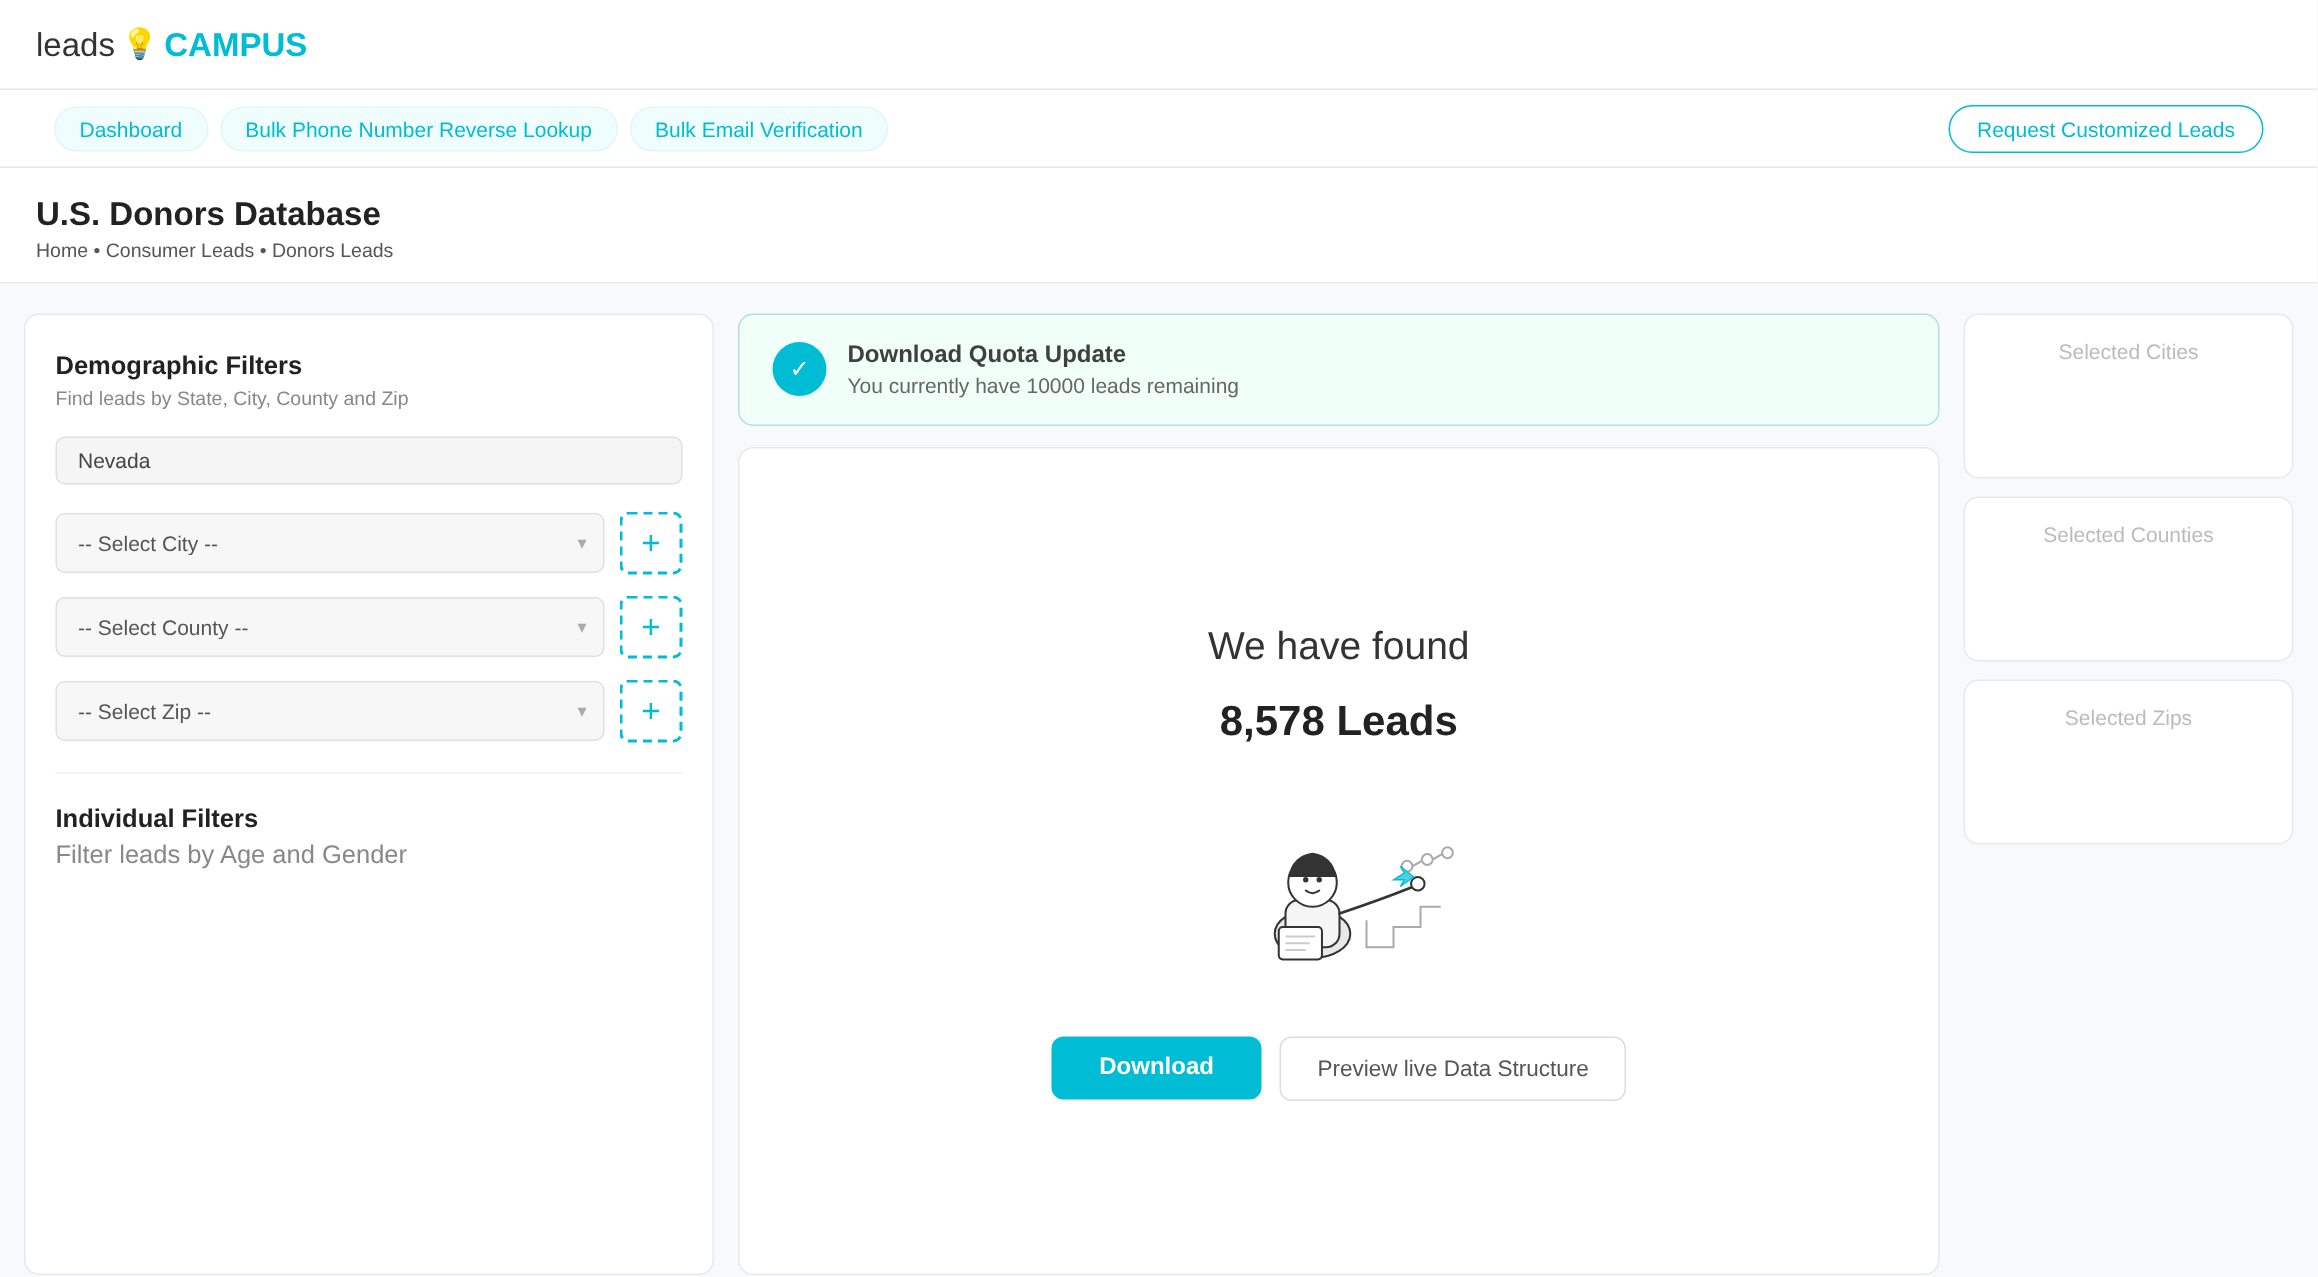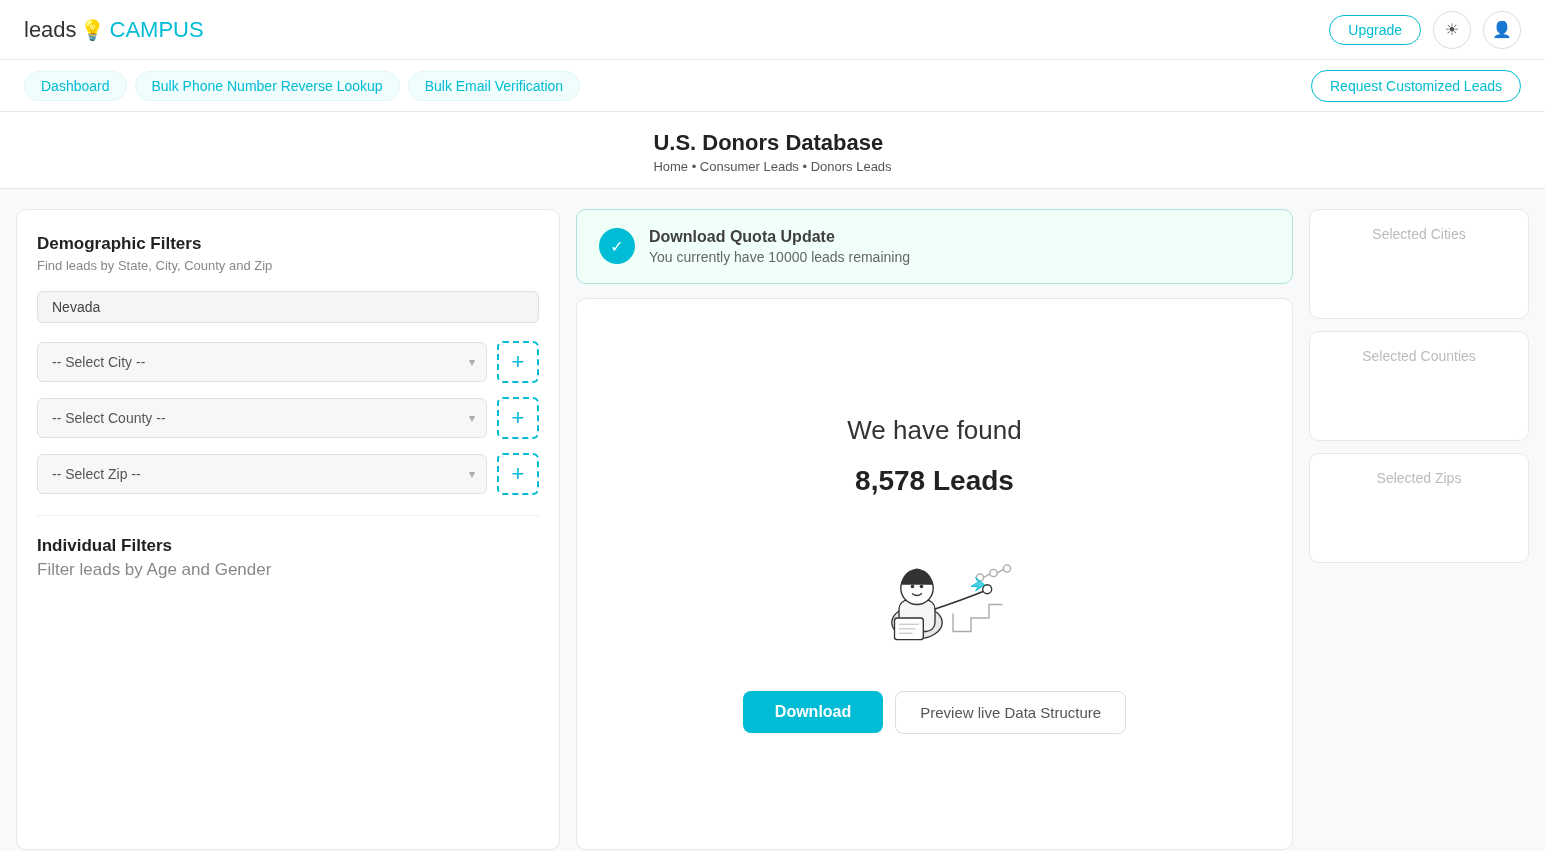"CAMPUS" .logo-campus { font-weight: 400 -> 700 }
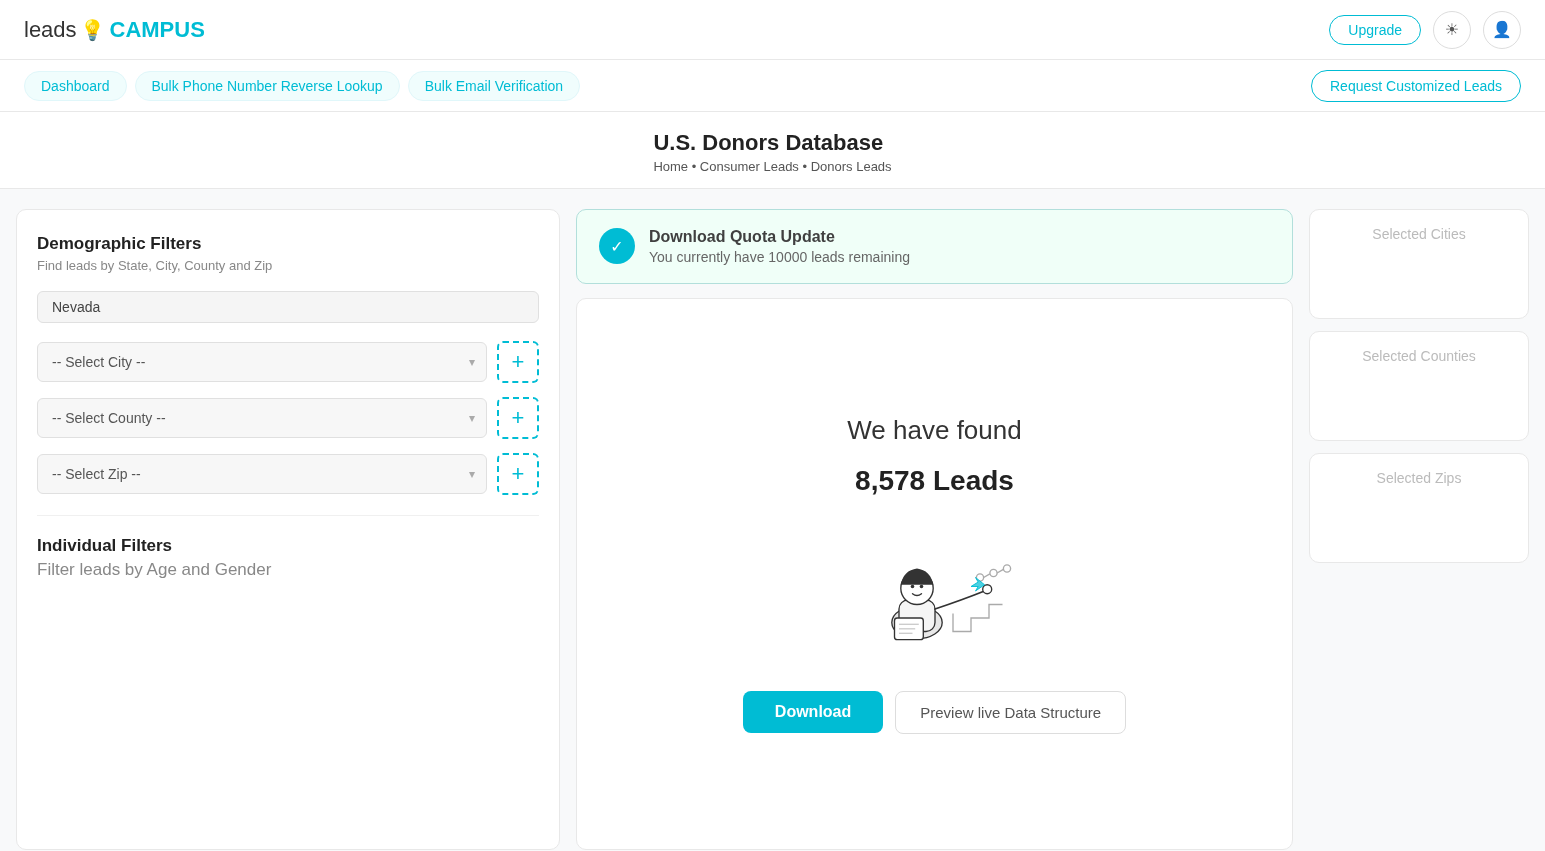"Upgrade" div.header-right { html: <div> <button>Upgrade</button> <div> <span>☀</span> </div> <div> <span>👤</span> </div> </div> -> none }
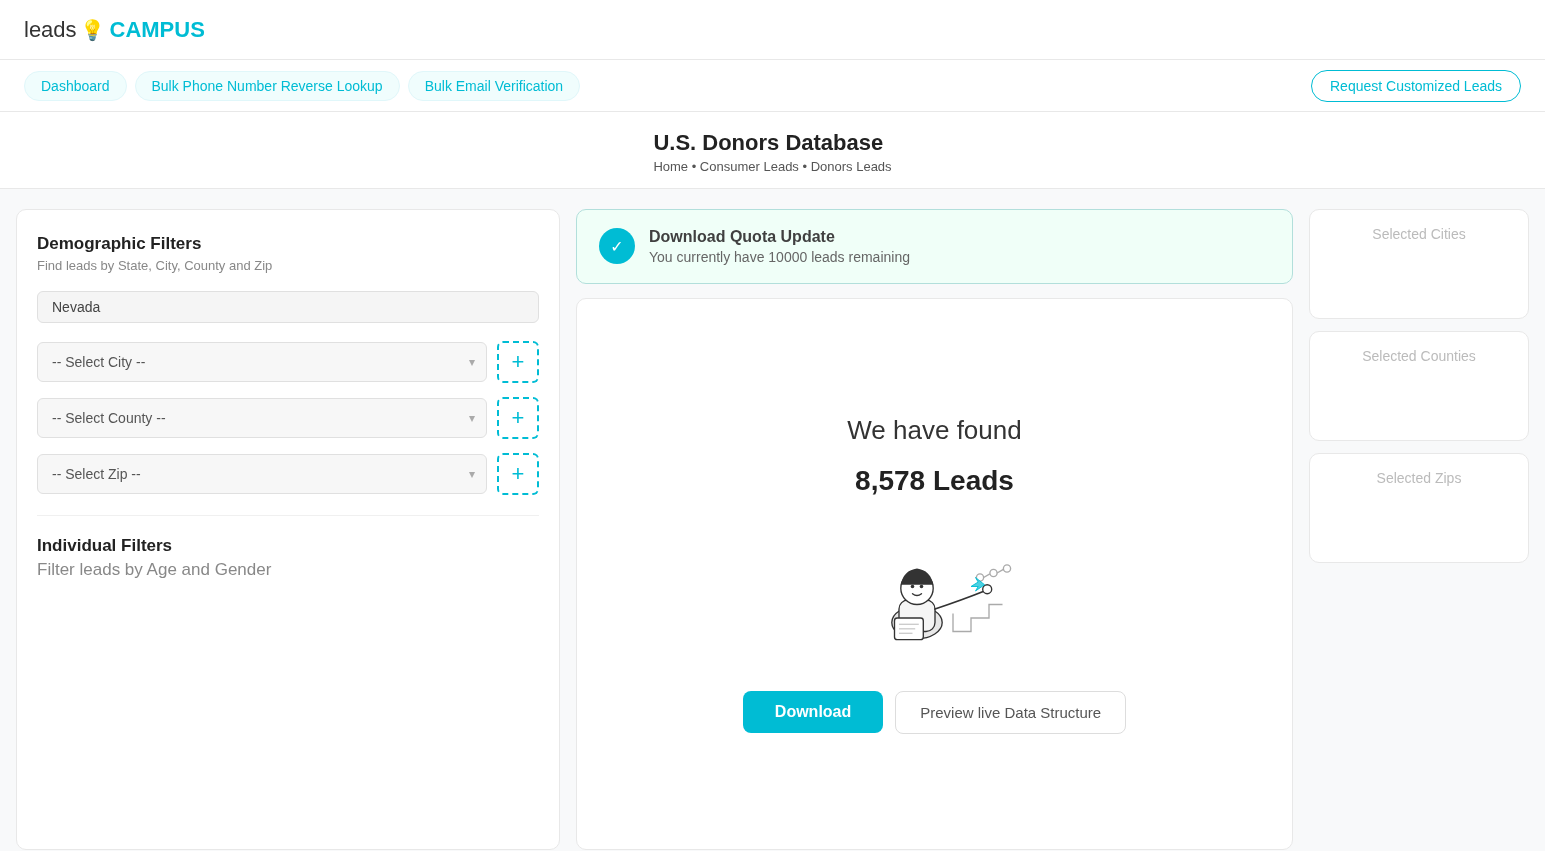"Dashboard" .nav-bar { padding: 0 24px -> 0 36px }
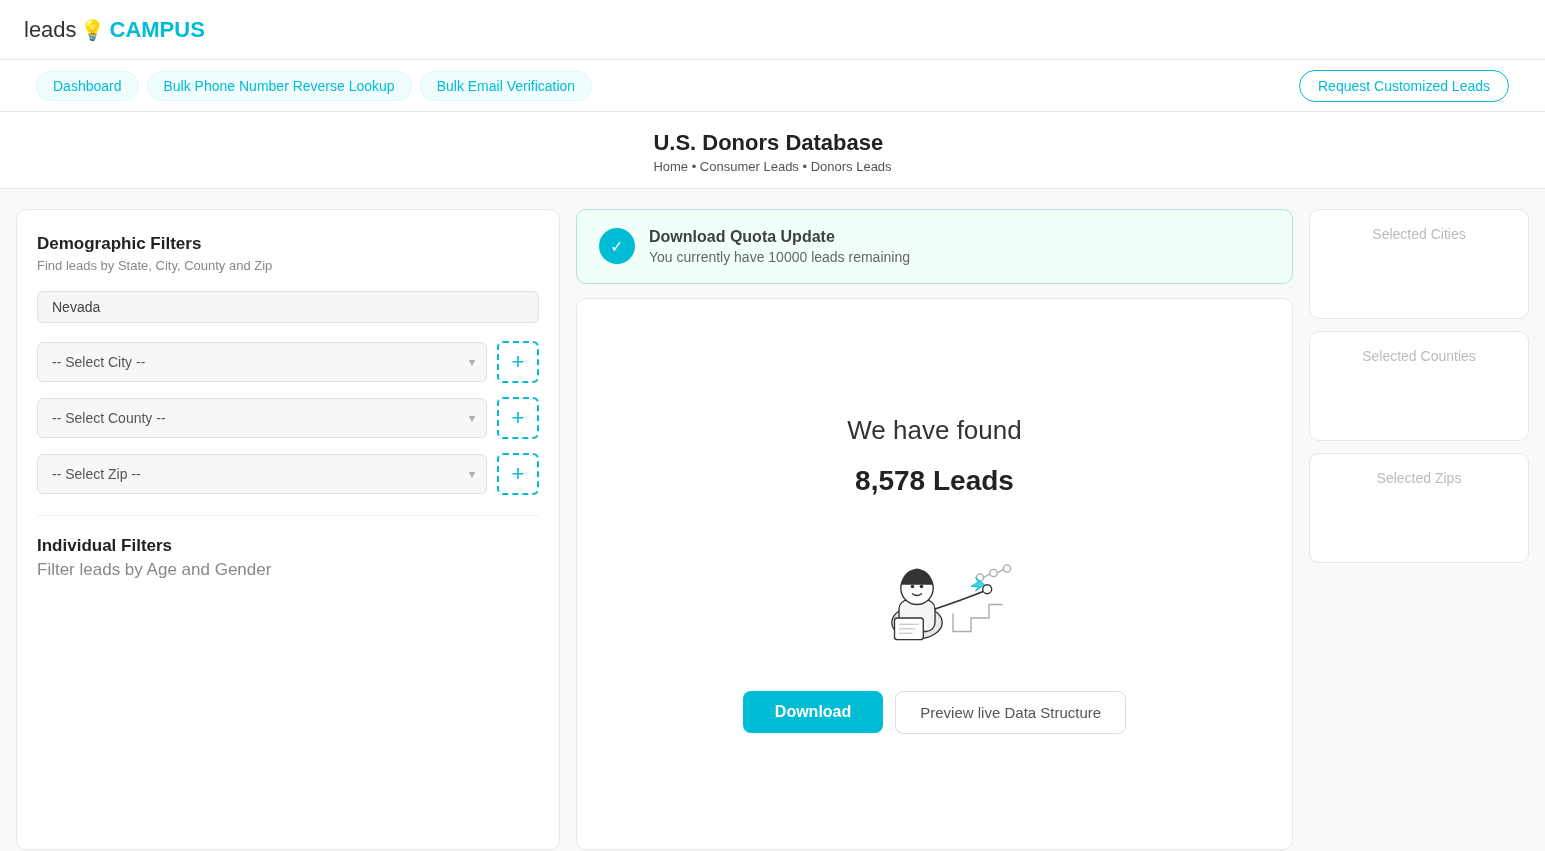"U.S. Donors Database" .page-header { flex-direction: column -> none }
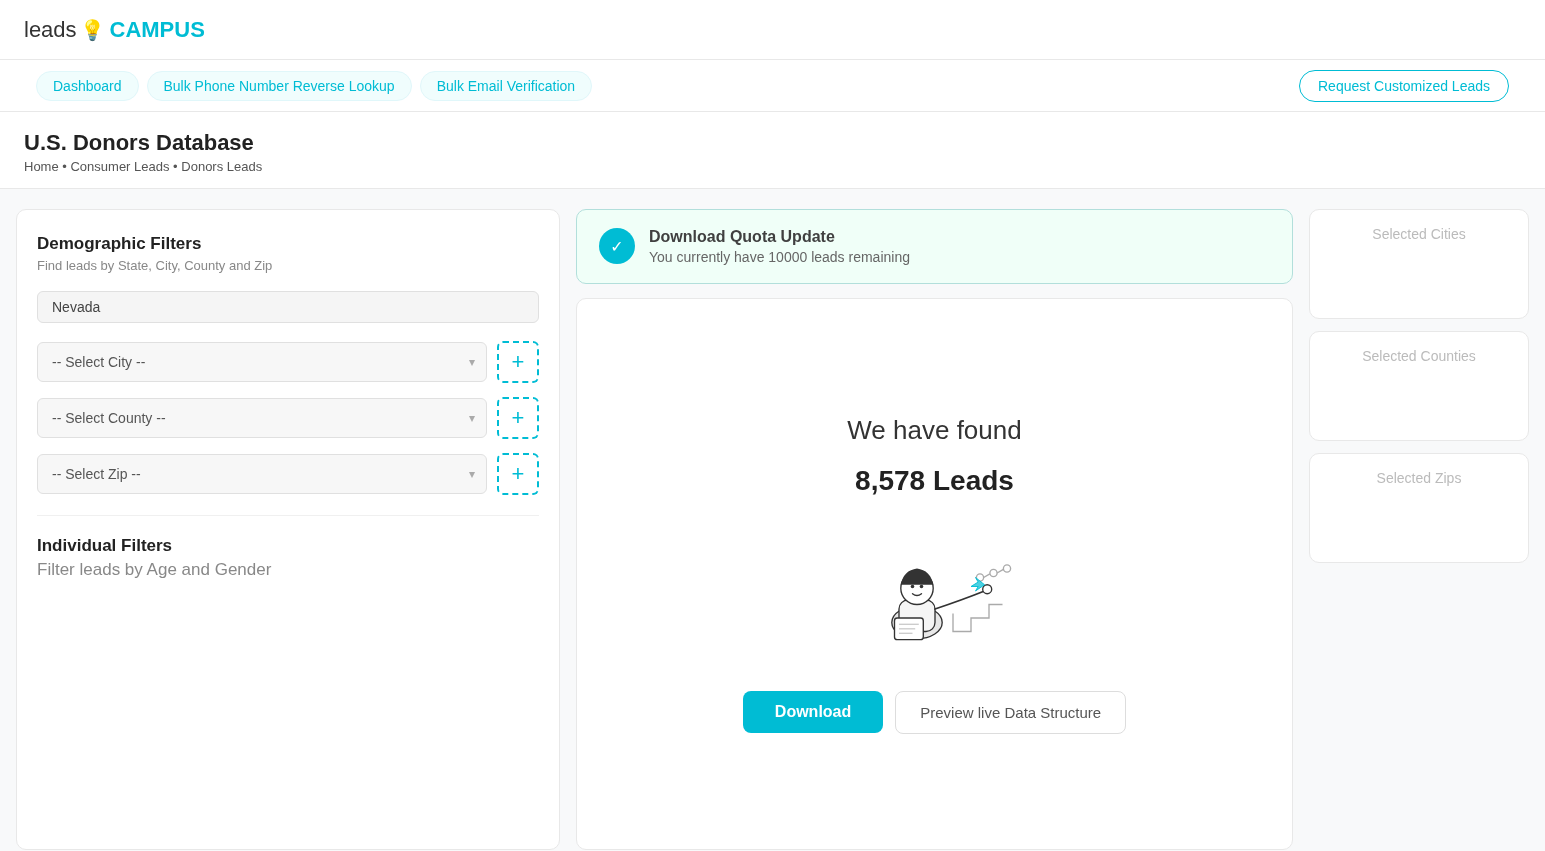"Demographic Filters" .left-panel { width: 544px -> 460px }
